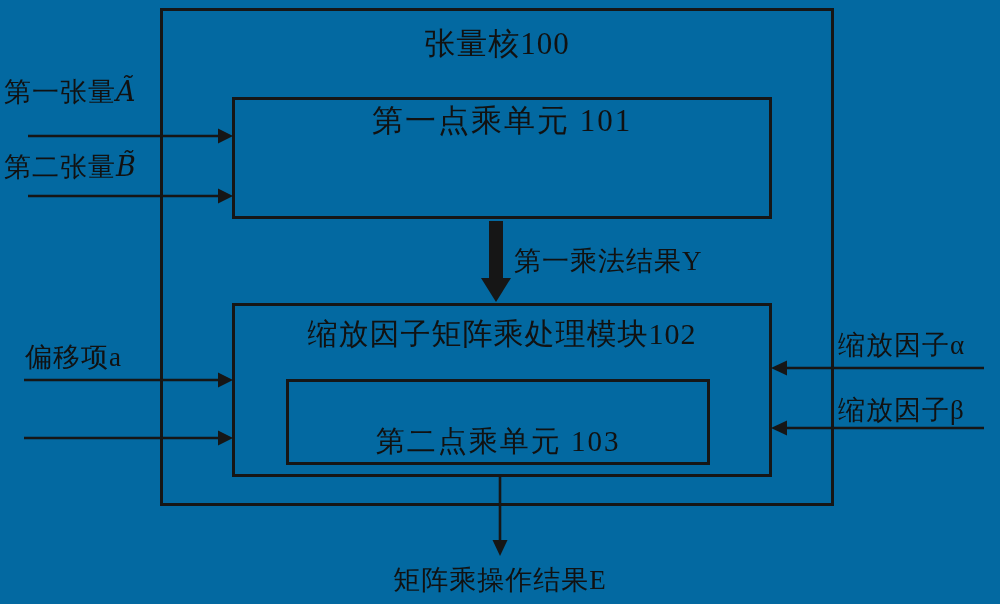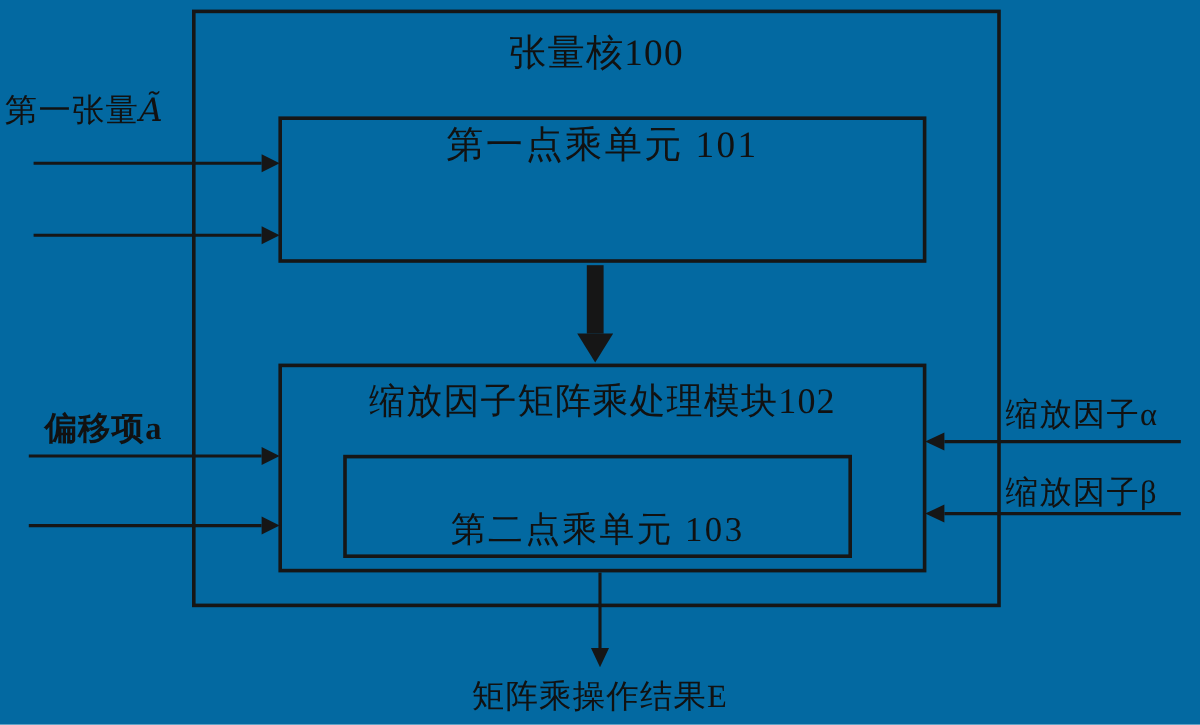"第二张量B̃" div.label { html: none -> <div> <span>第二张量</span><span>B̃</span> </div> }
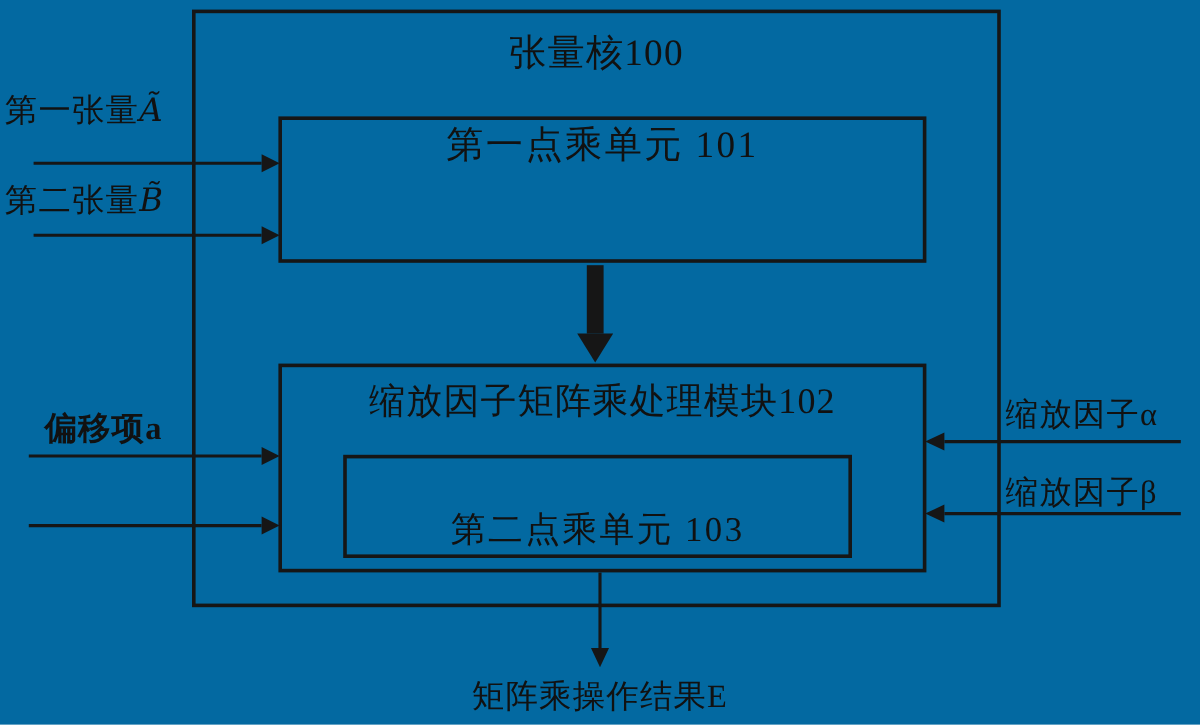"第一乘法结果Y" div.label { html: none -> <div>第一乘法结果Y</div> }
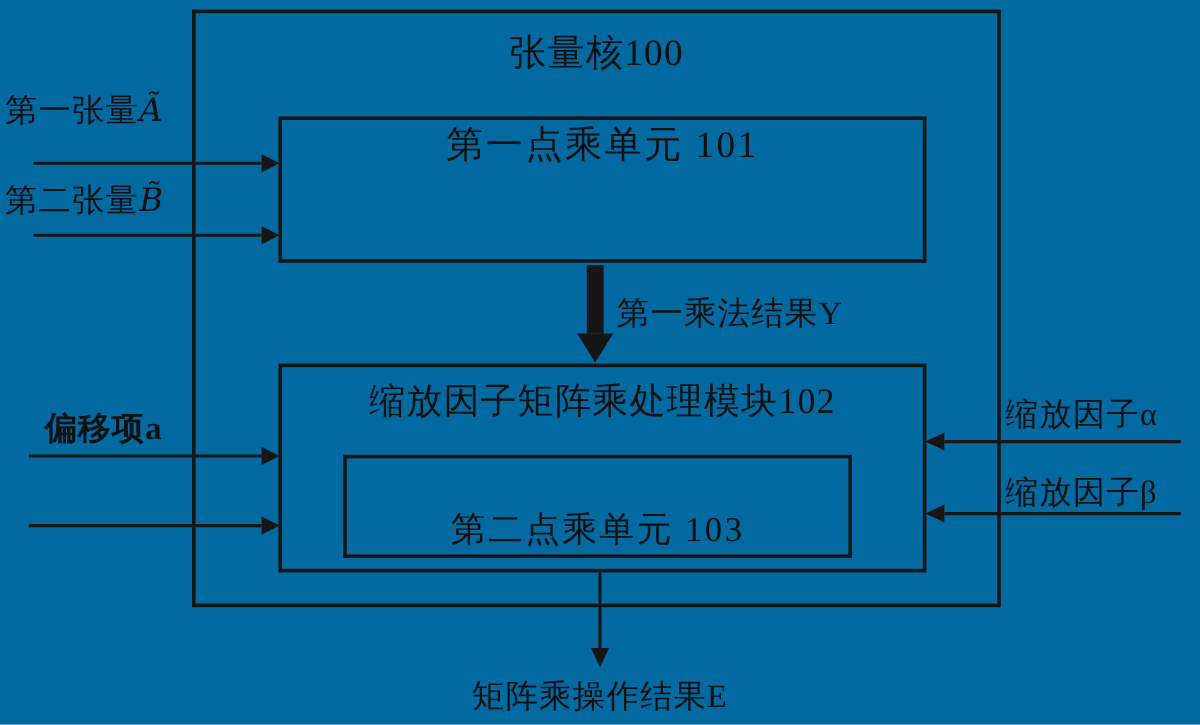"偏移项a" .label-bias-a { font-weight: bold -> none; left: 37px -> 25px }
